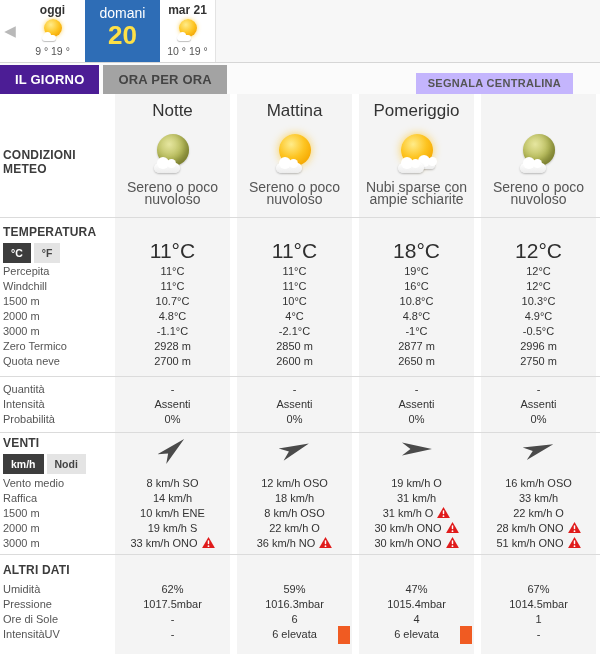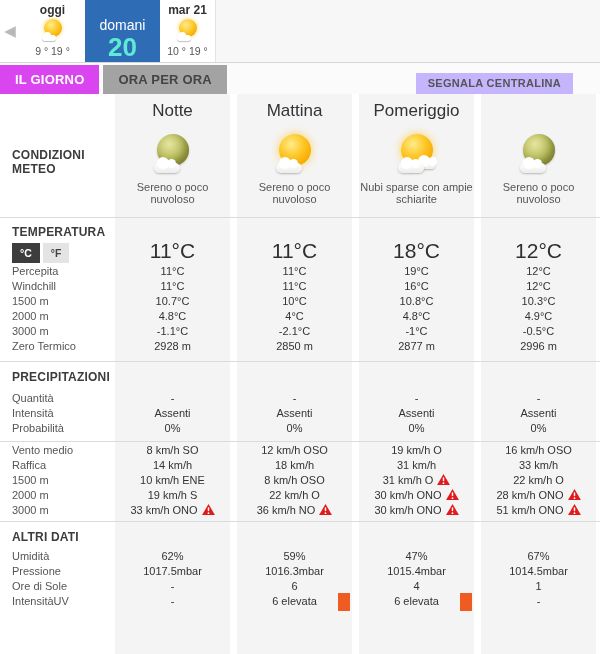"domani" .tile.selected { justify-content: flex-end -> none }
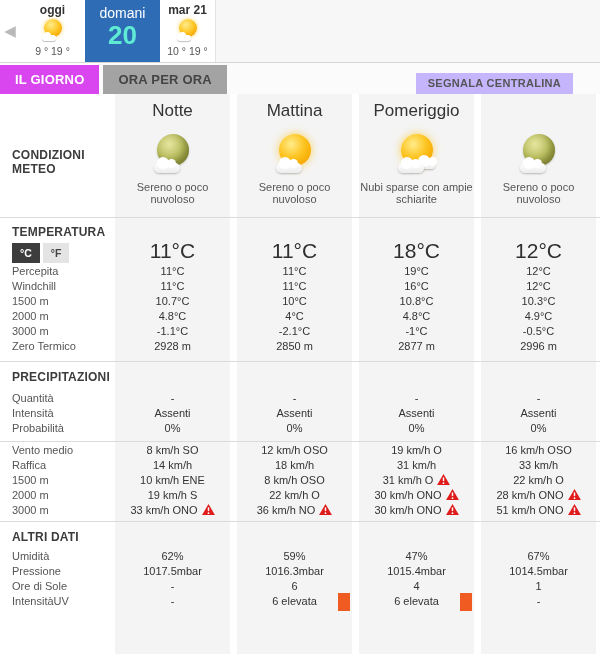"20" .tile.selected .dnum { color: #5eead4 -> #fde047 }
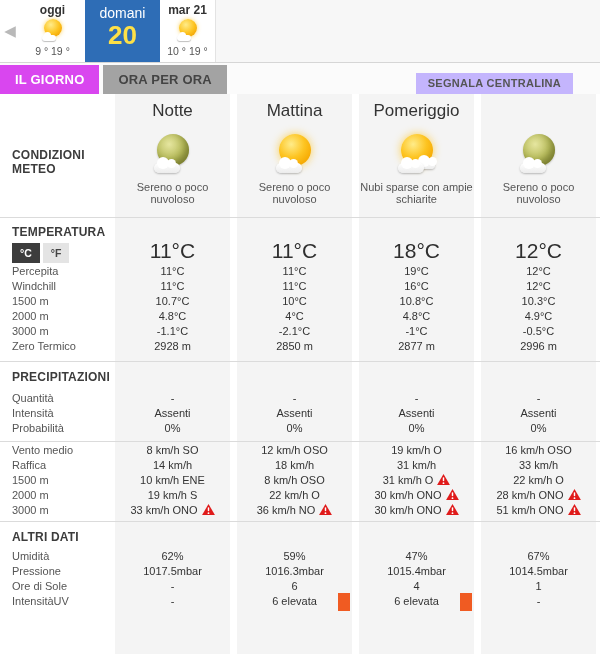"IL GIORNO" .tab.active { background: #d946ef -> #4c1d95 }
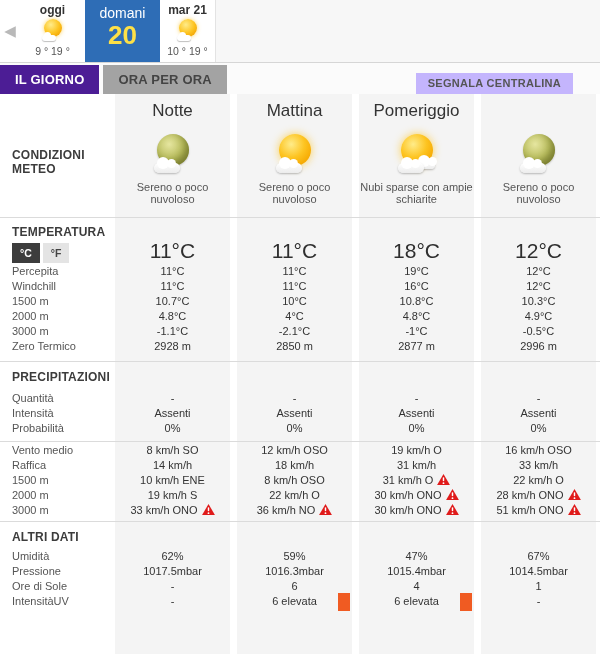"CONDIZIONI METEO" .rlabel { padding-left: 12px -> 3px }
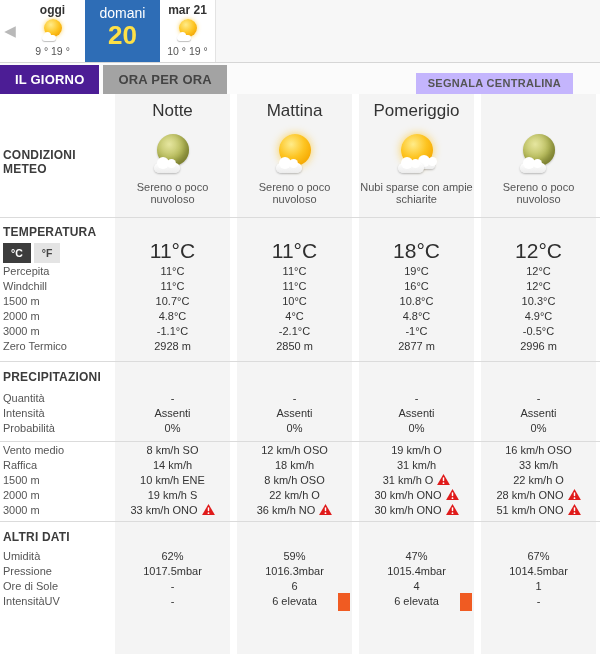"Sereno o poco nuvoloso" .cond .cdesc { font-size: 11px -> 14px }
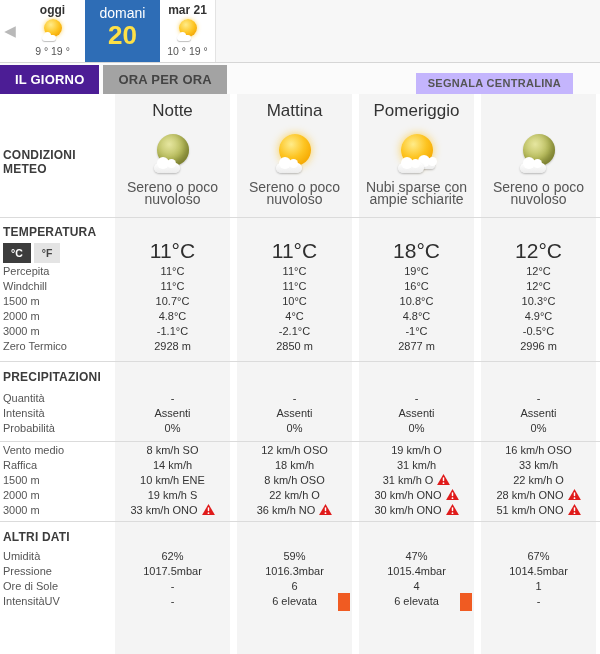"Quota neve" div.trow { html: none -> <div> <div>Quota neve</div> <div><span>2700 m</span></div> <div><span>2600 m</span></div> <div><span>2650 m</span></div> <div><span>2750 m</span></div> </div> }
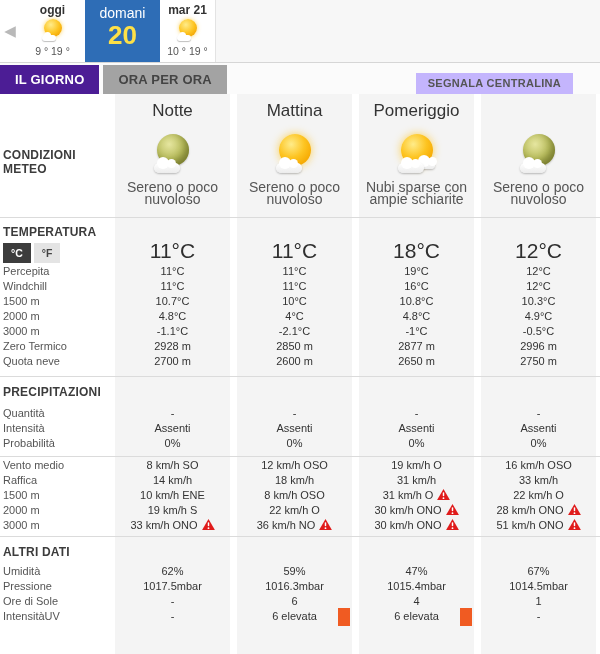"PRECIPITAZIONI" div.trow { html: <div> <div>PRECIPITAZIONI</div> <div></div> <div></div> <div></div> <div></div> </div> -> none }
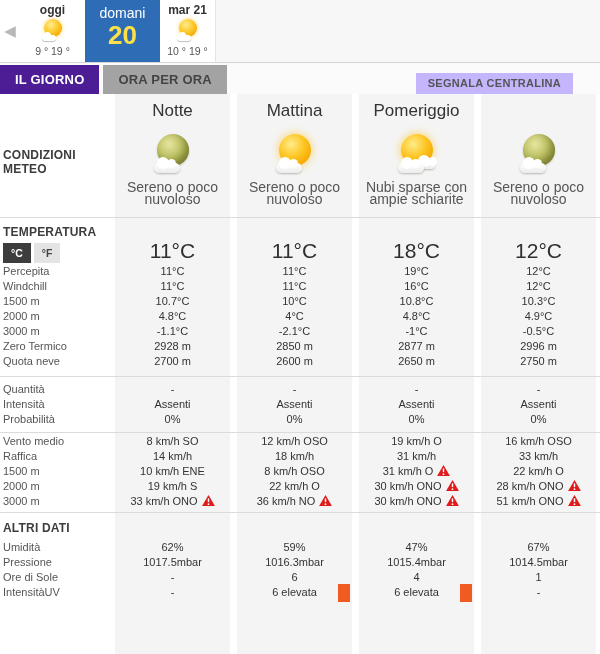"VENTI" div.trow { html: none -> <div> <div> <div>VENTI</div> <div> <span>km/h</span> <span>Nodi</span> </div> </div> <div> <svg> <path></path> </svg> </div> <div> <svg> <path></path> </svg> </div> <div> <svg> <path></path> </svg> </div> <div> <svg> <path></path> </svg> </div> </div> }
